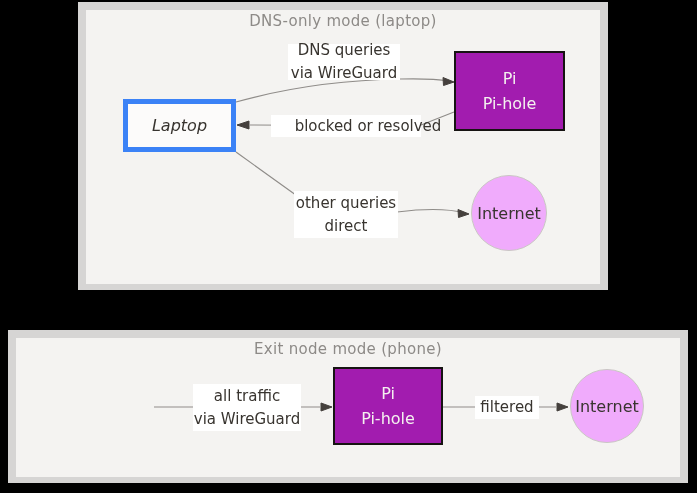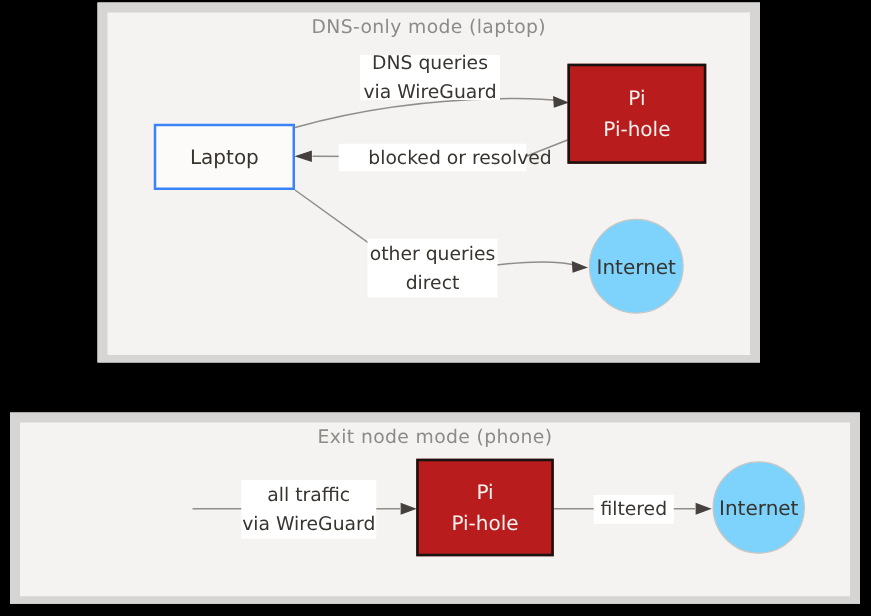"Pi" .node-dark { background: #b91c1c -> #a21caf }
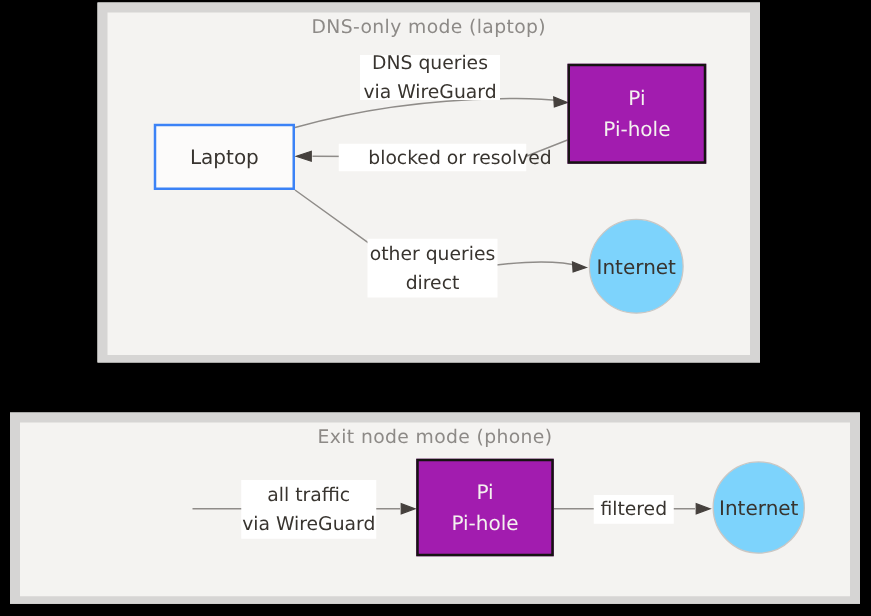"Laptop" .node-light { border: 2px solid #3b82f6 -> 5px solid #3b82f6; font-style: none -> italic }
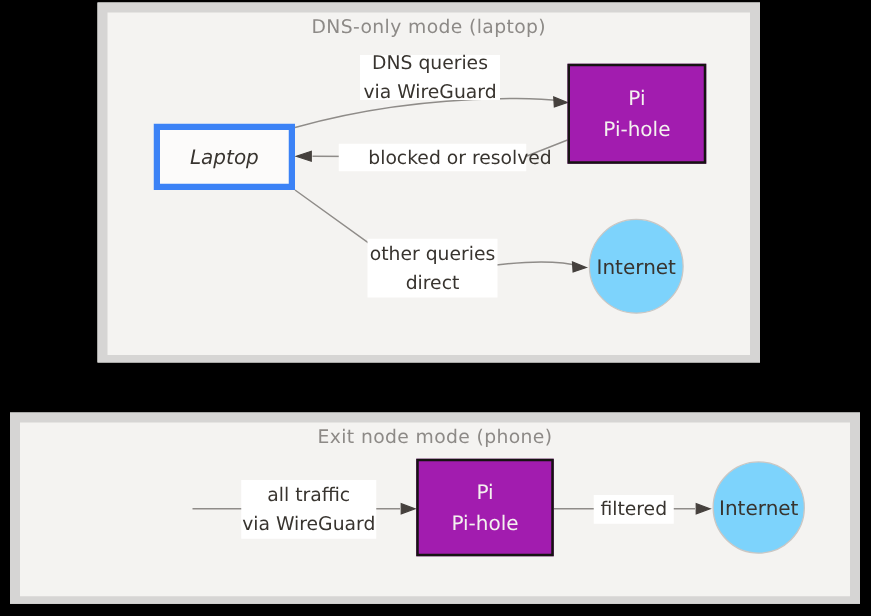"Internet" .node-circle { background: #7dd3fc -> #f0abfc }
